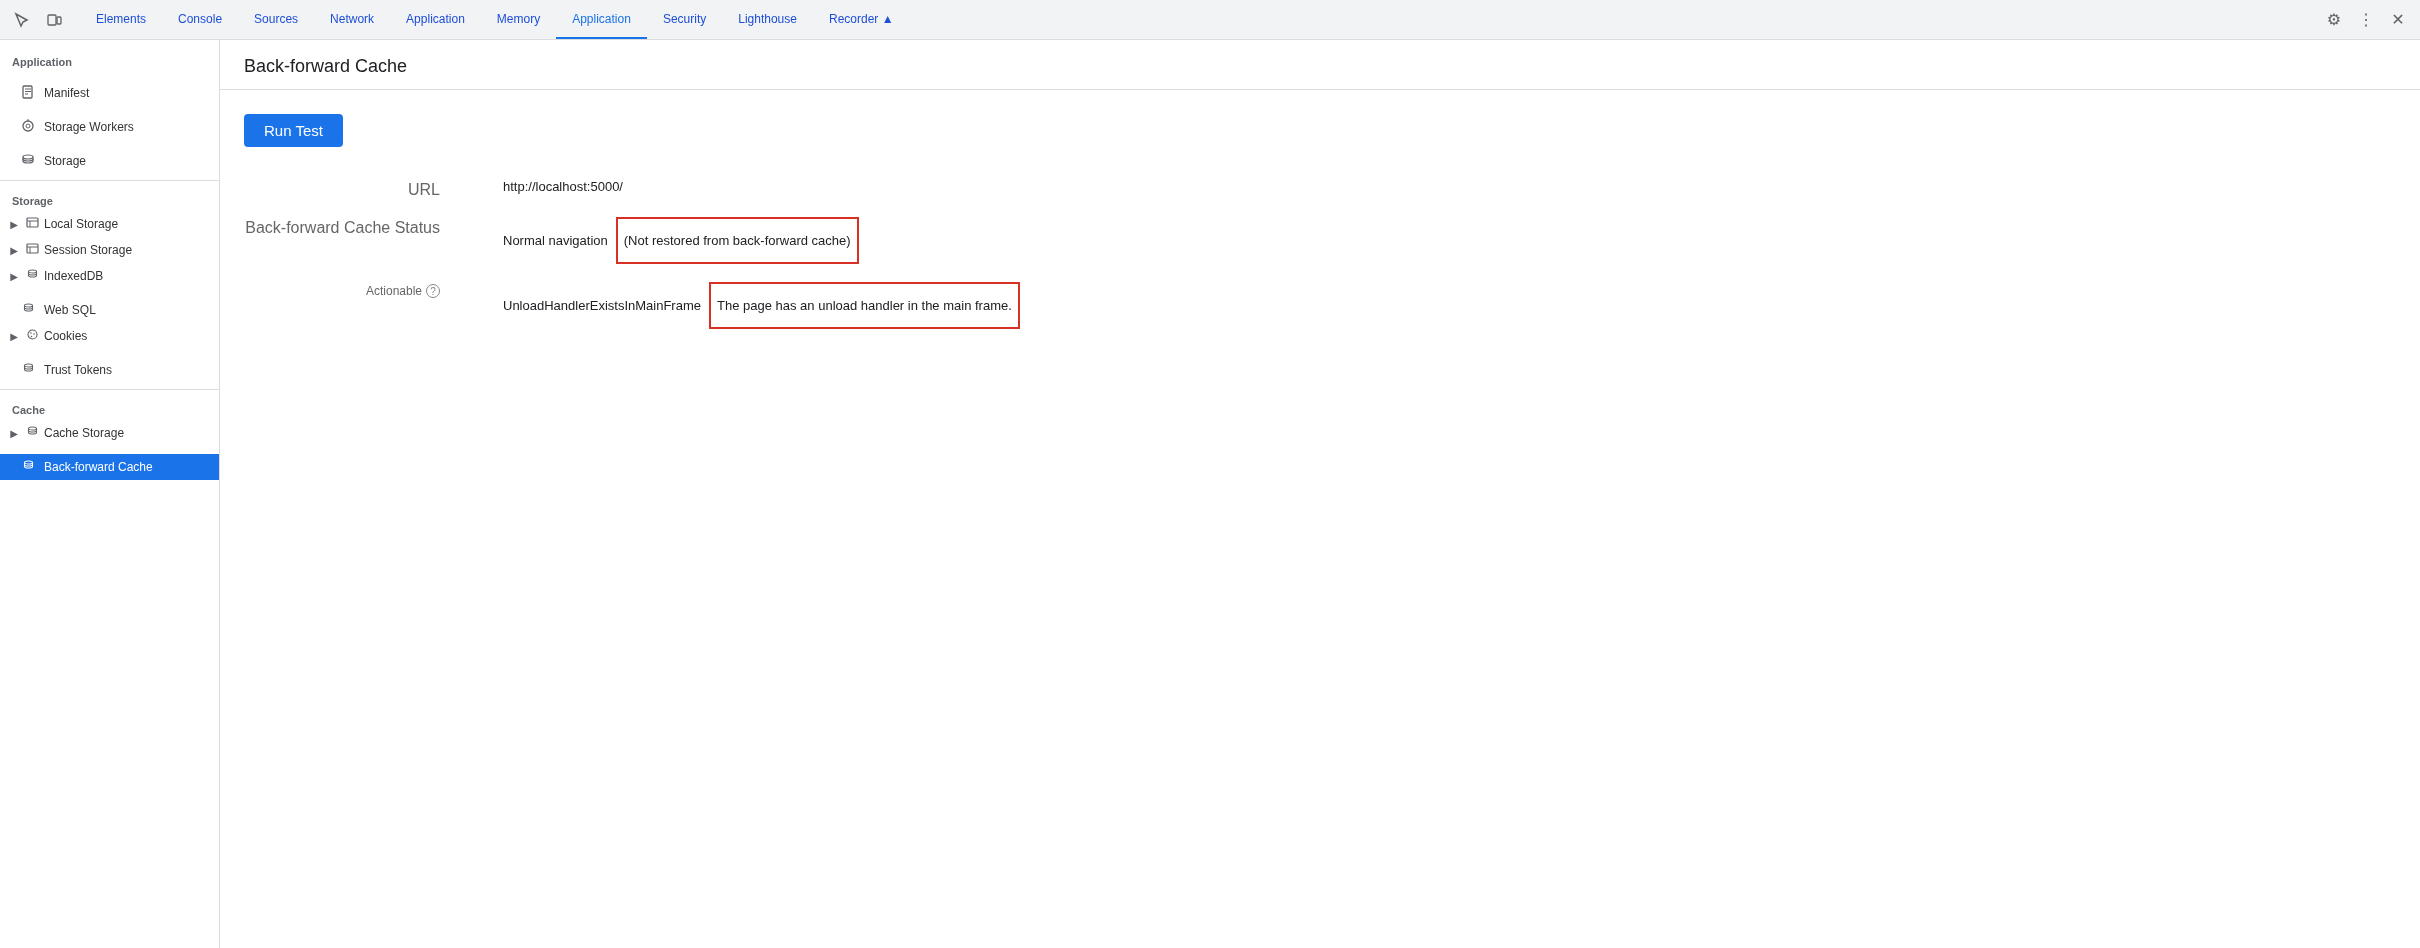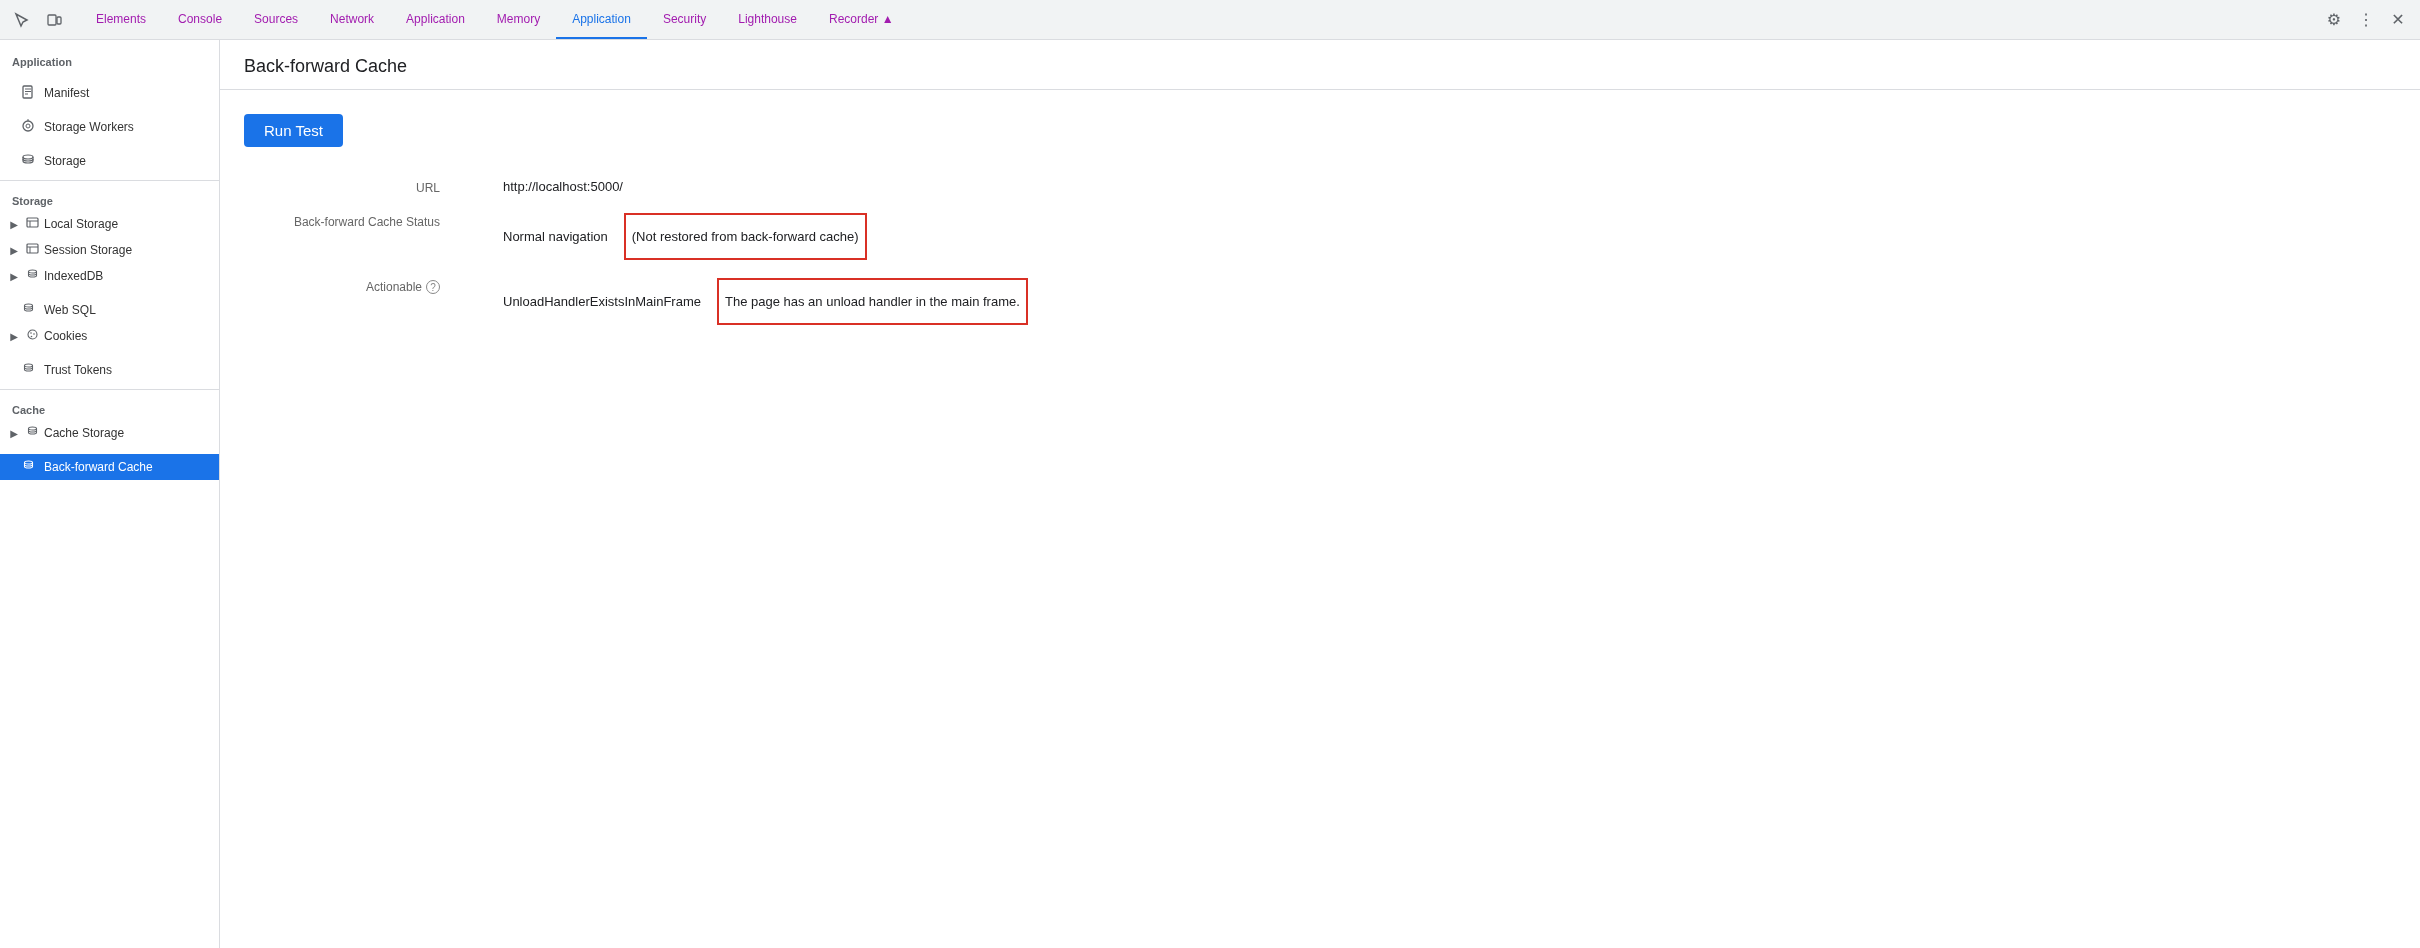"Elements" .tab-item { color: #a21caf -> #1d4ed8 }
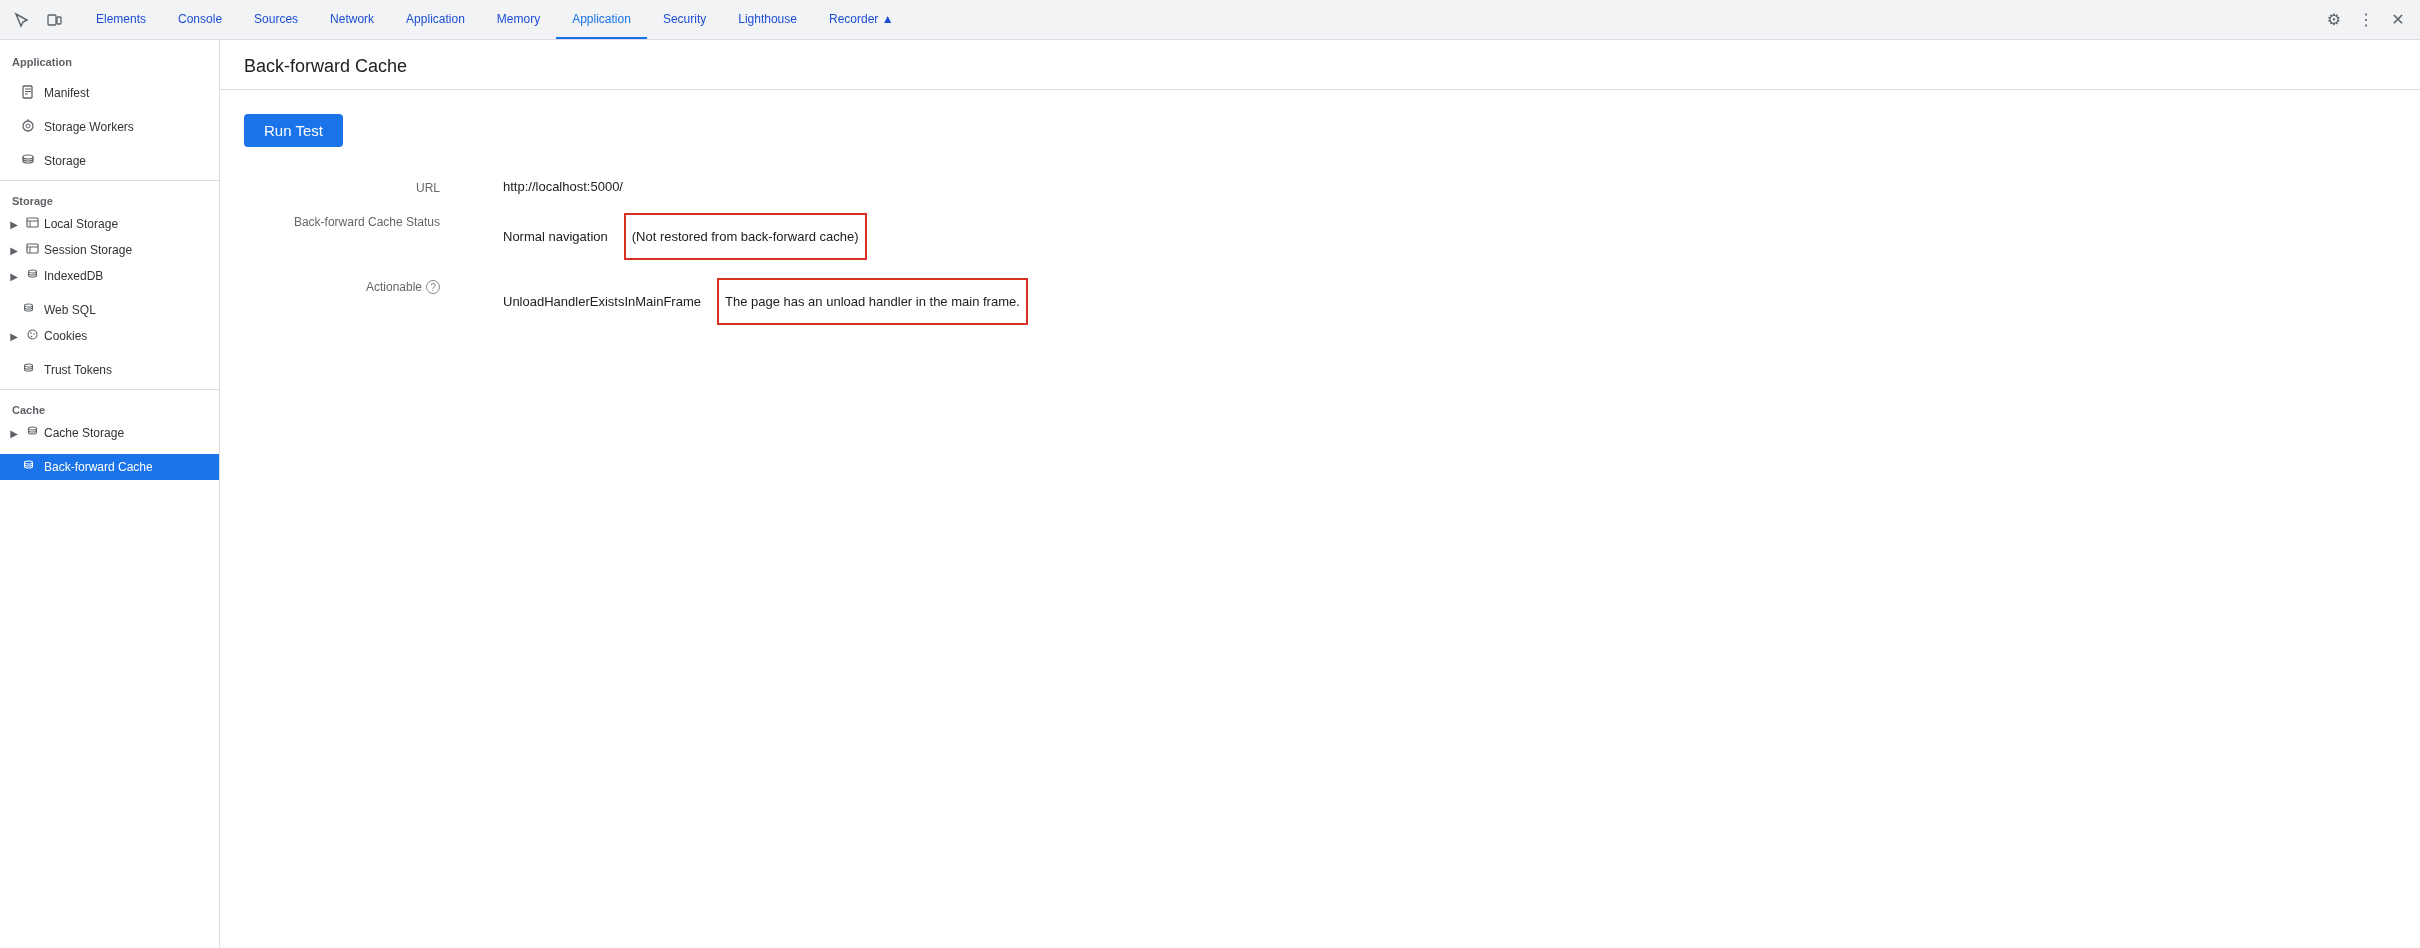"URL" .info-label { font-size: 12px -> 16px }
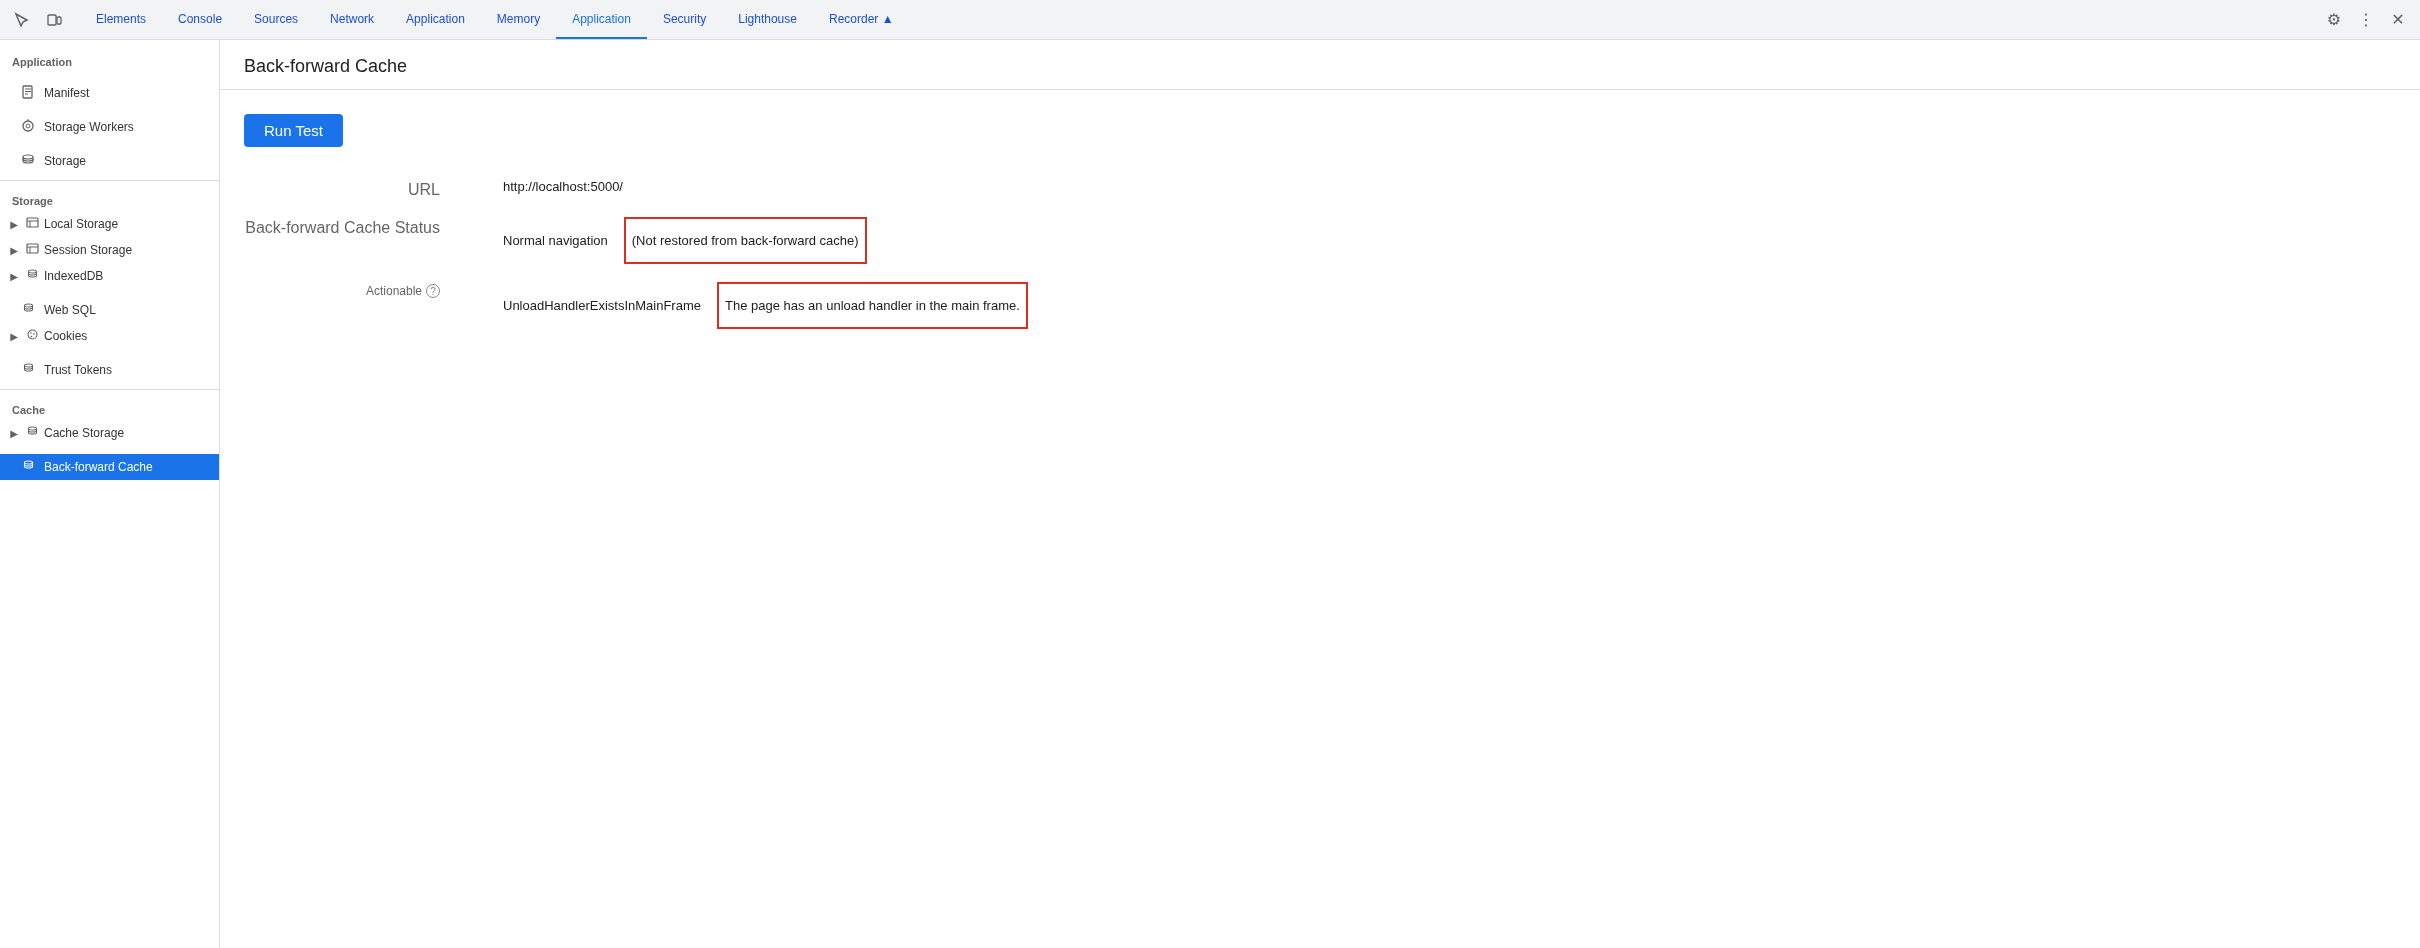"Normal navigation" .info-value-row { gap: 16px -> 8px }
